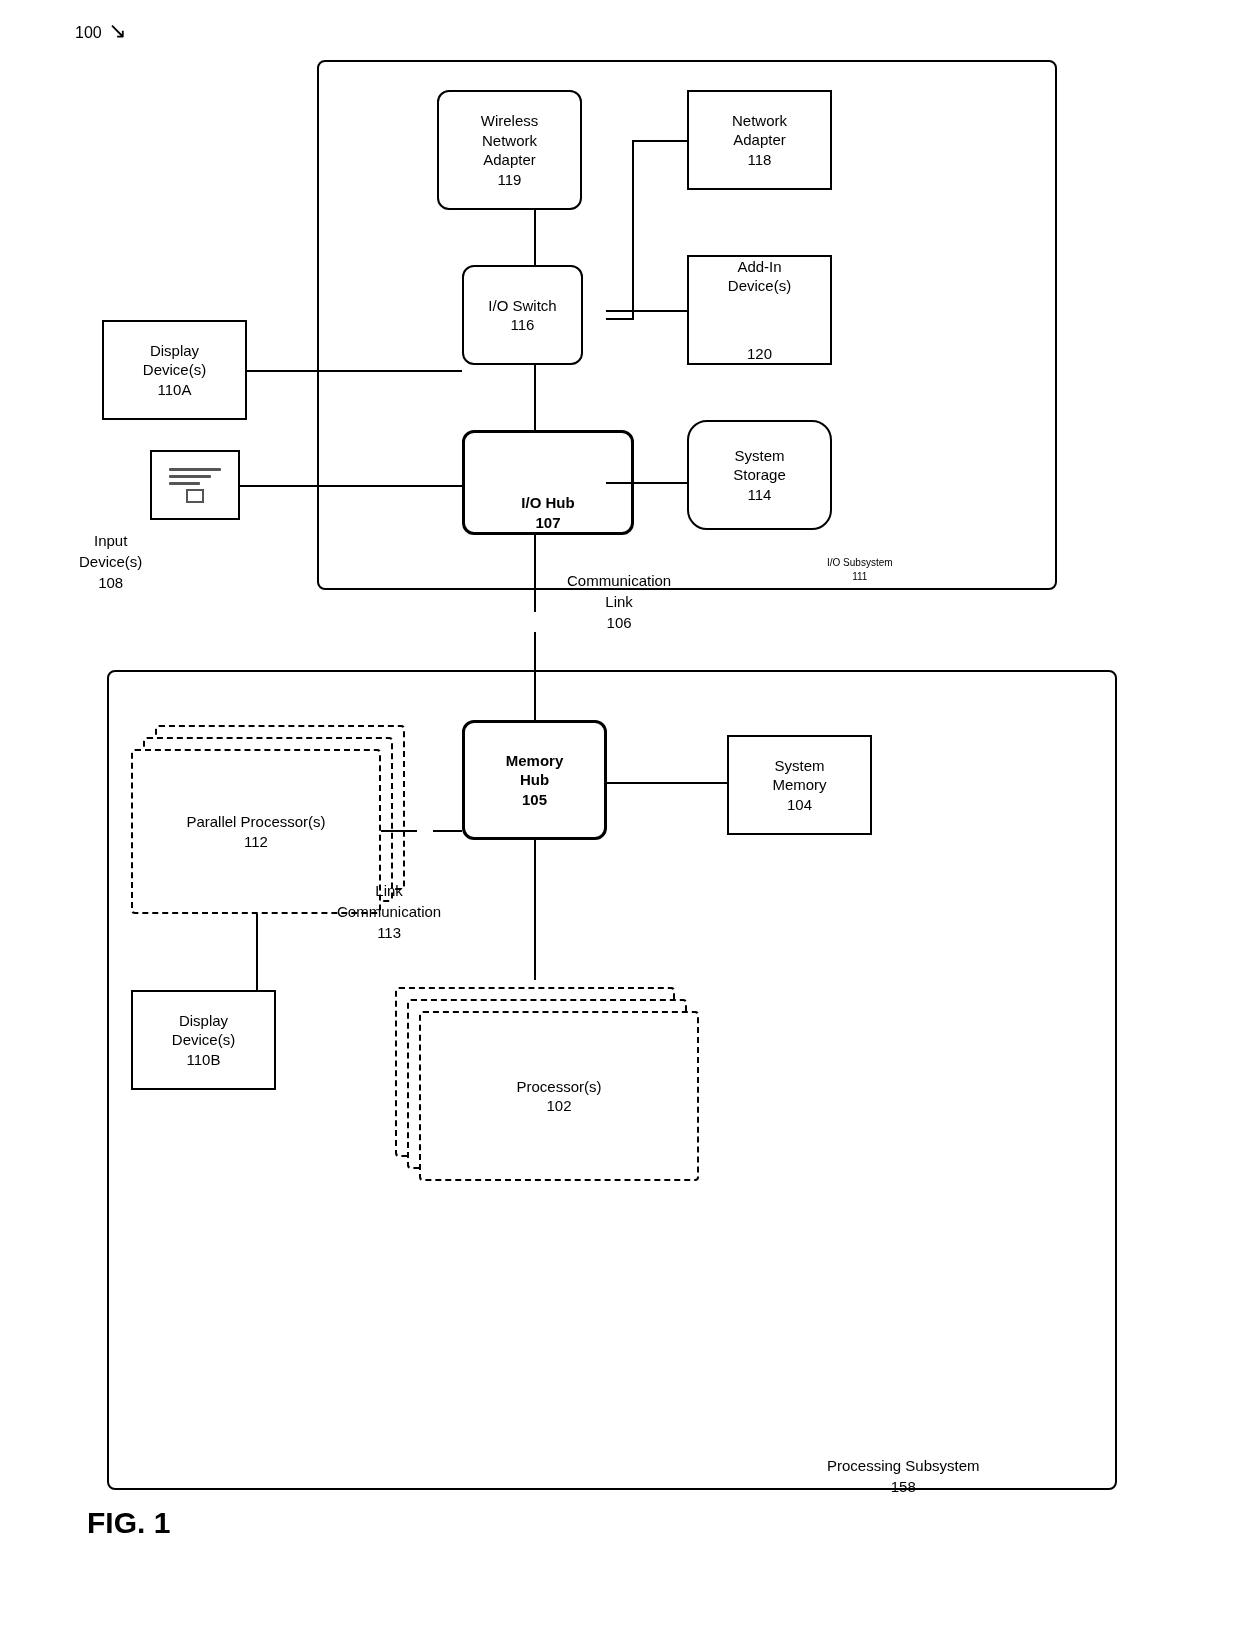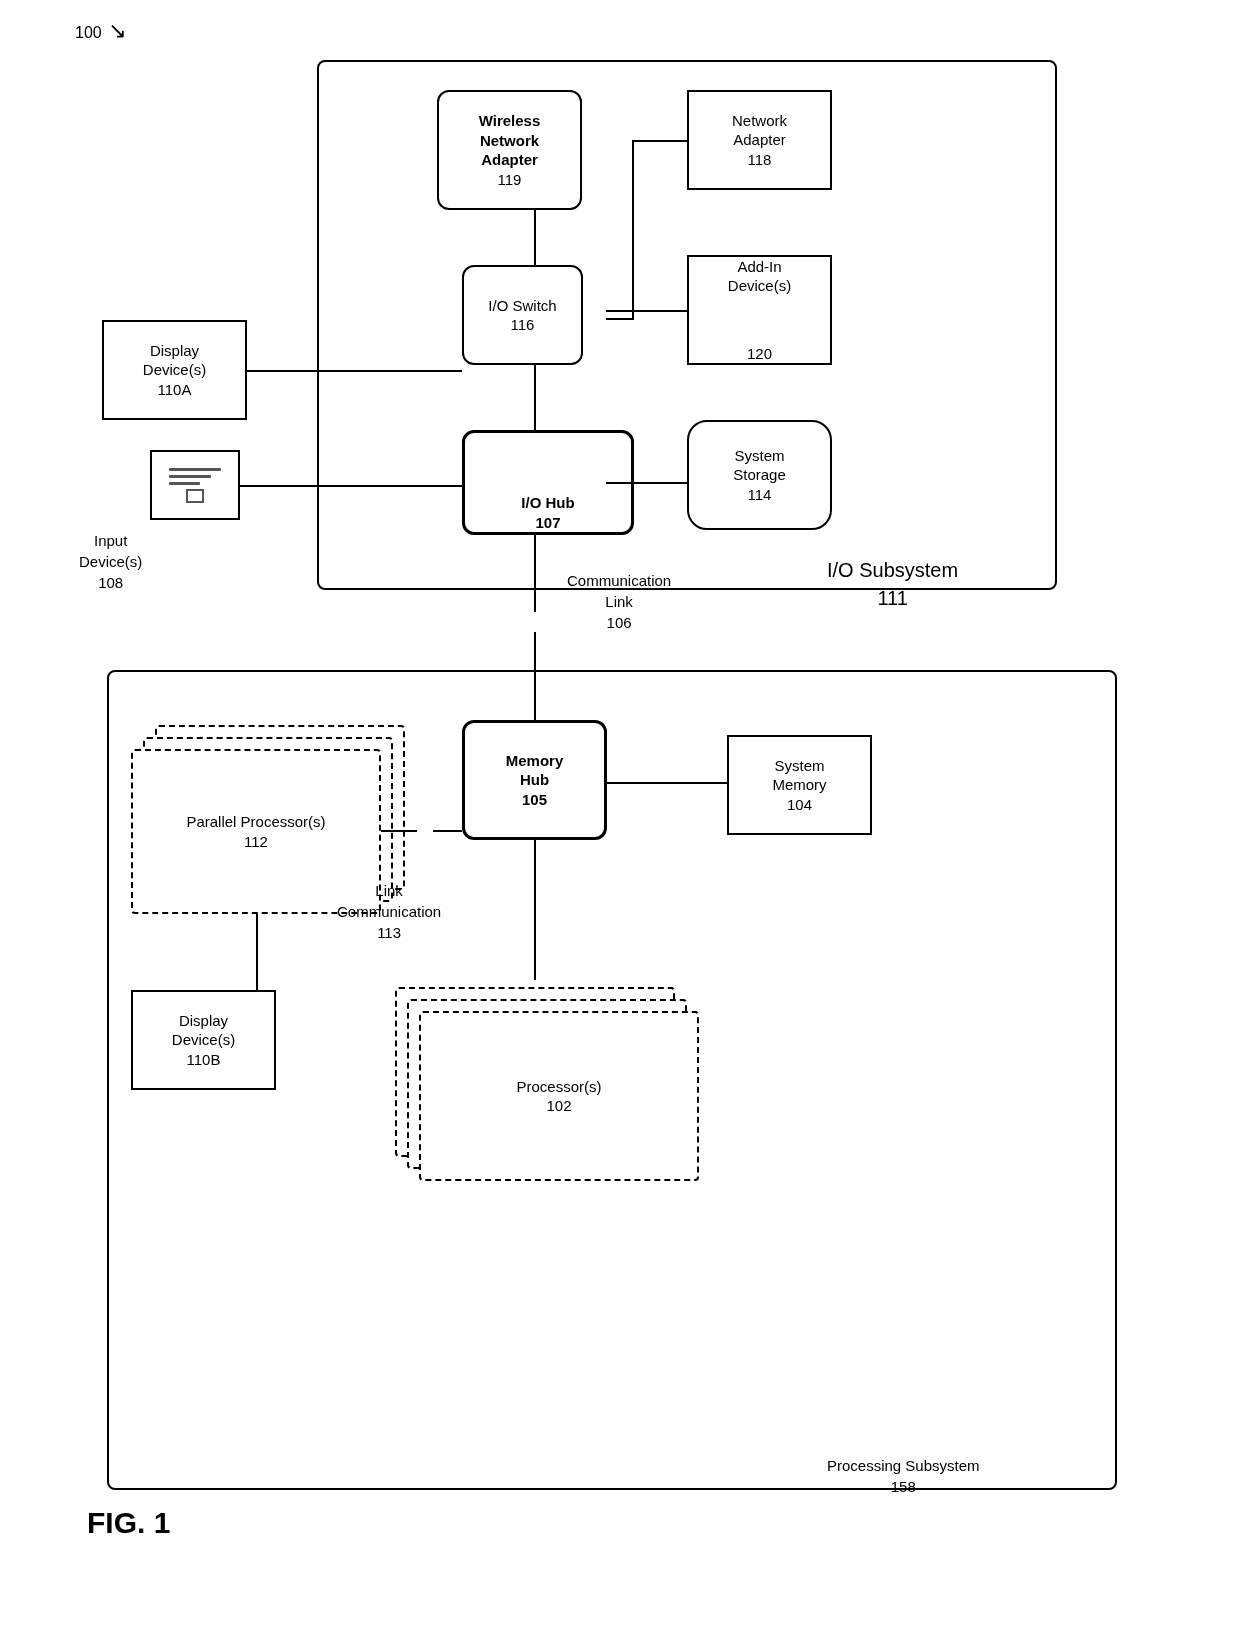"Wireless" div { font-weight: bold -> none }
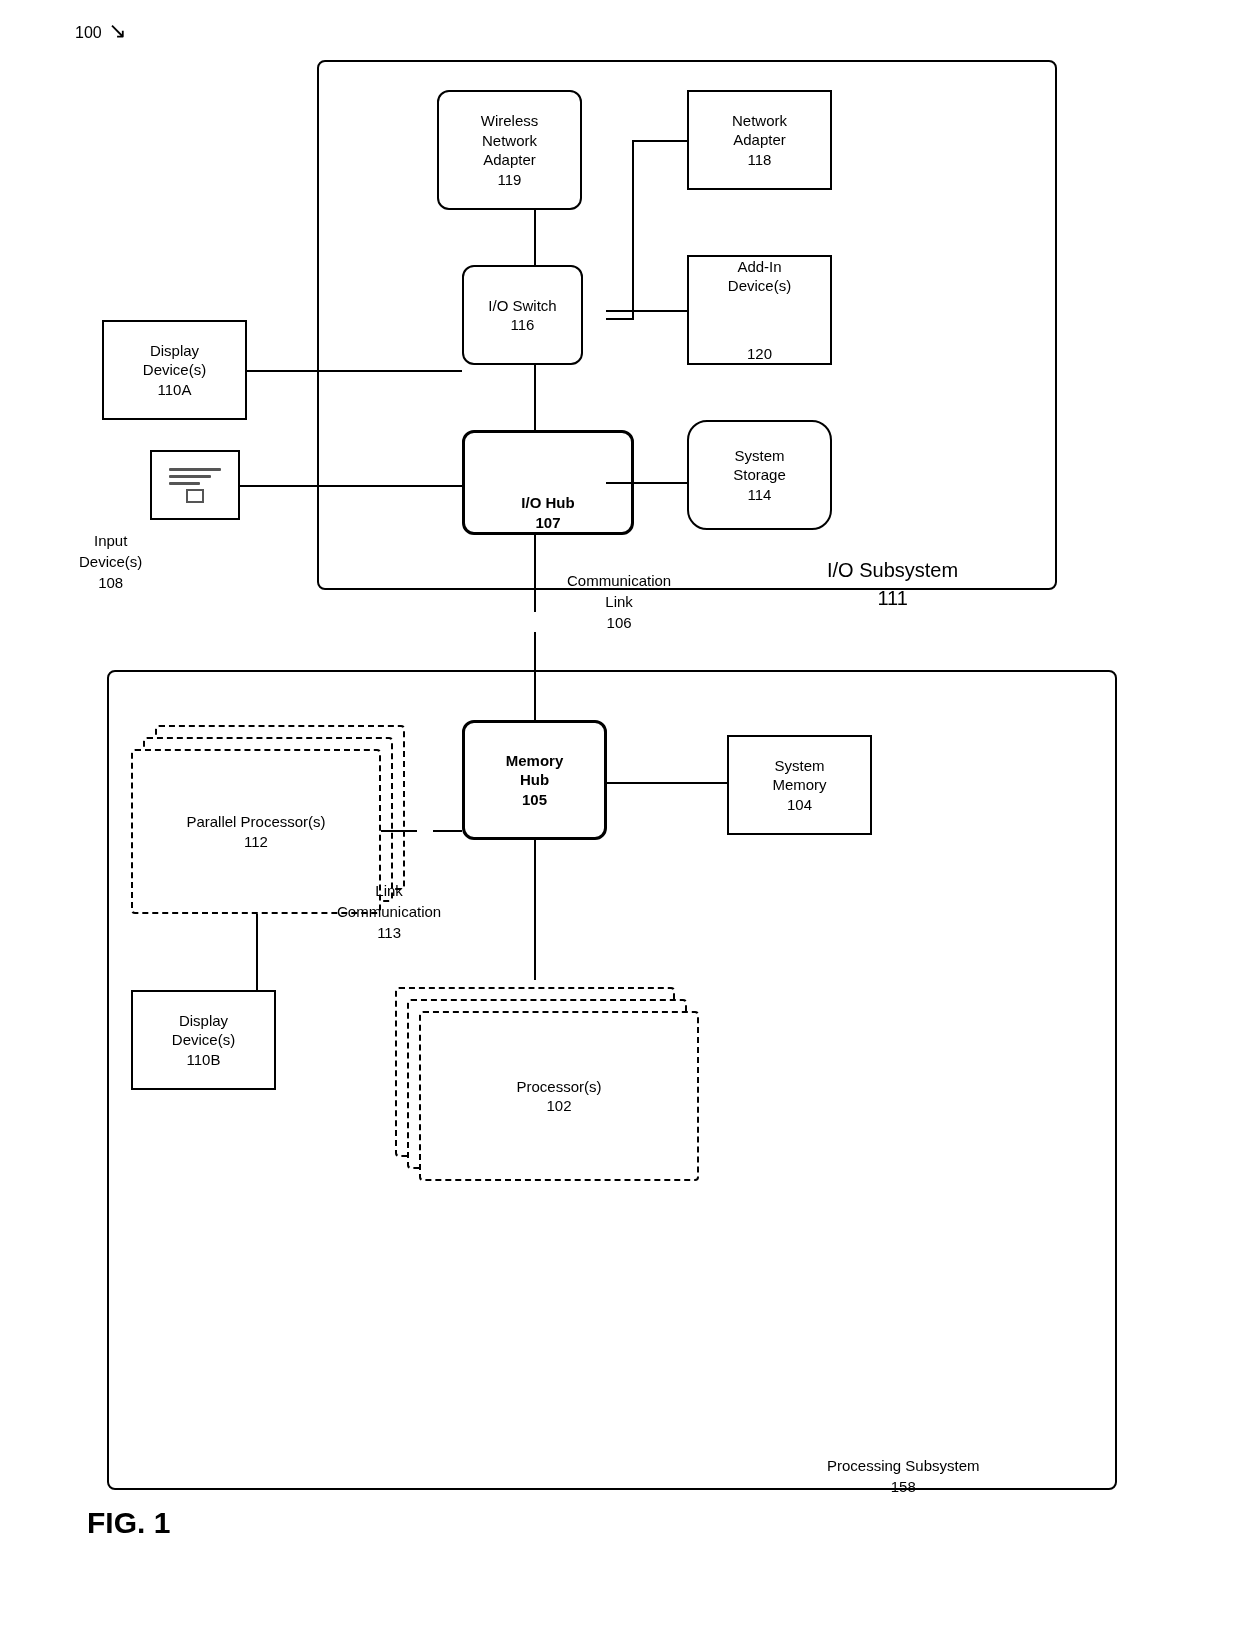"I/O Subsystem" div.ref-label { font-size: 20px -> 10px }
